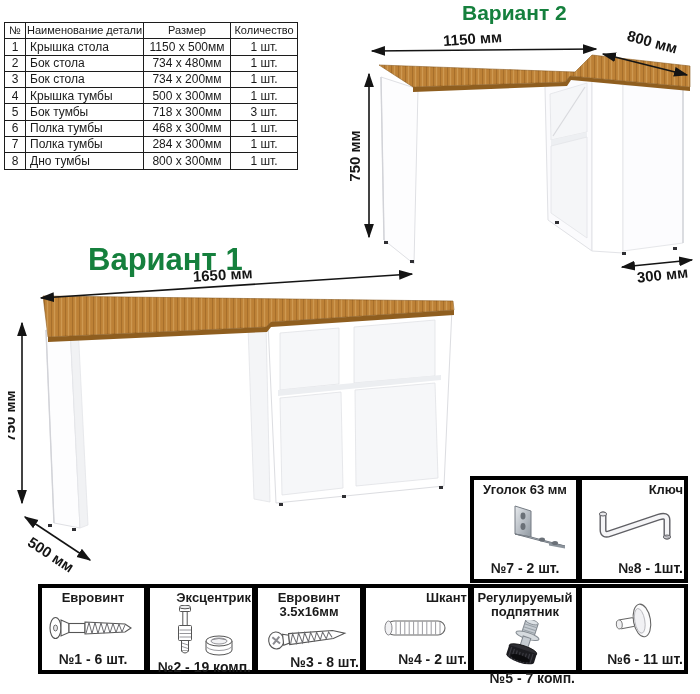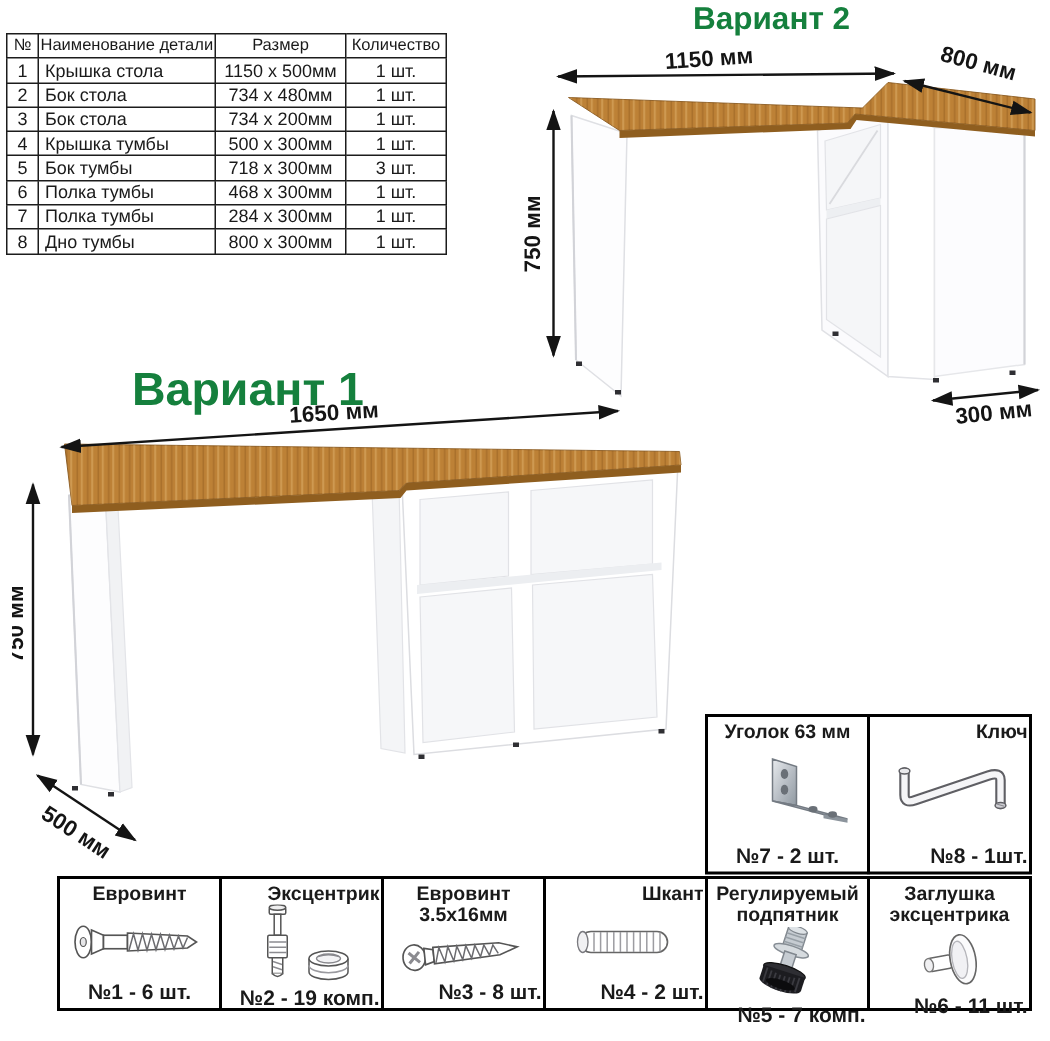"Уголок 63 мм" .hw-cell { border: 2px solid #000000 -> 4px solid #000000 }
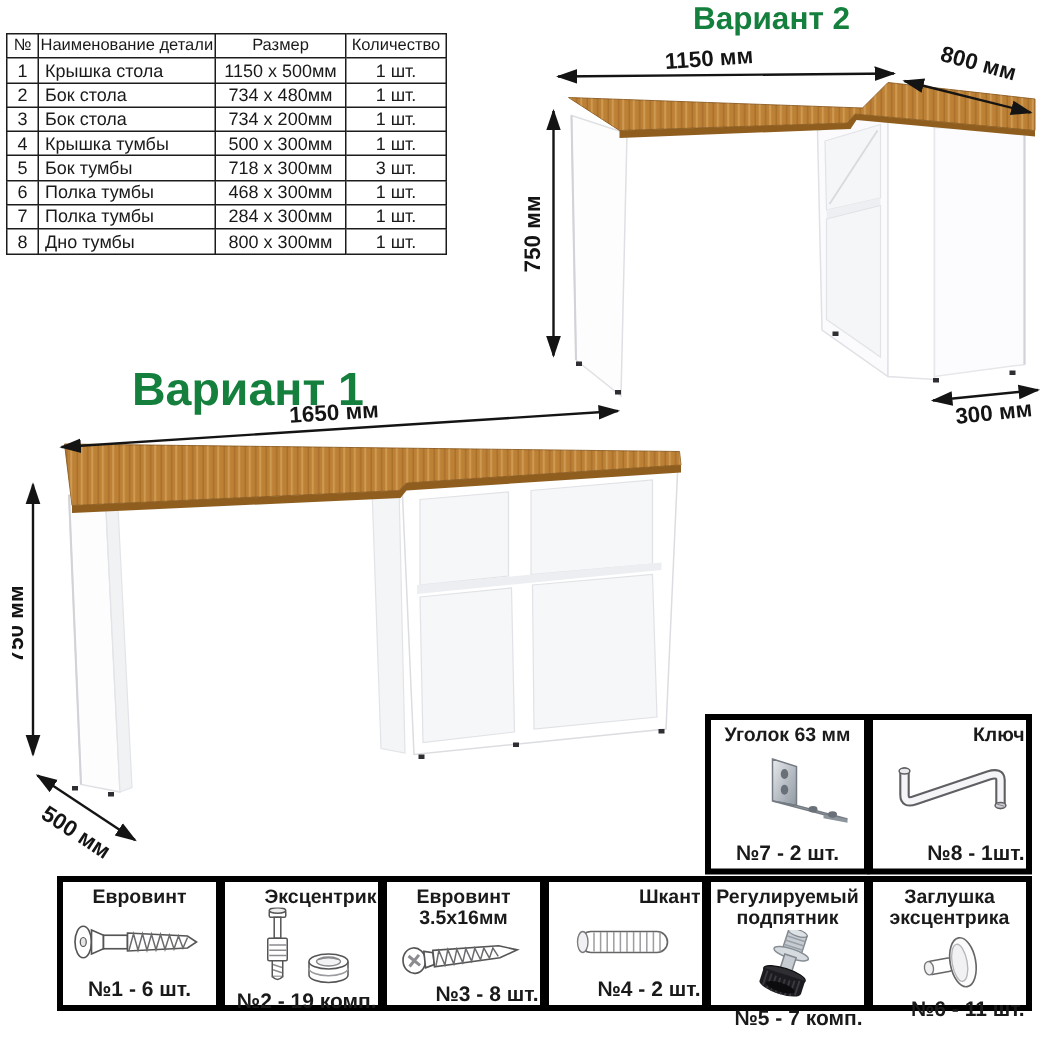"Заглушка эксцентрика" div.hw-title { html: <div>Заглушка эксцентрика</div> -> none }
